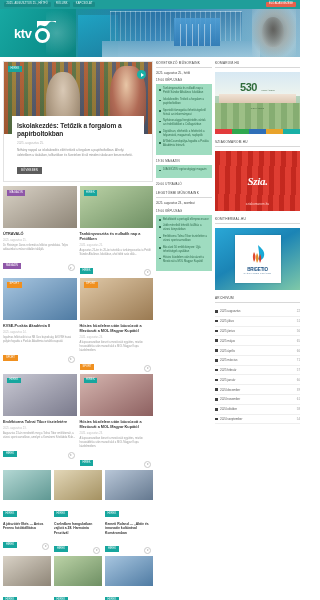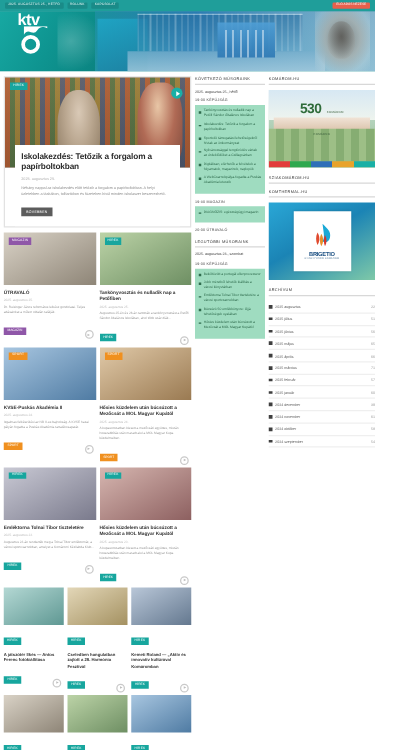"ktv" .hero-logo { align-items: none -> center; flex-direction: column -> none }
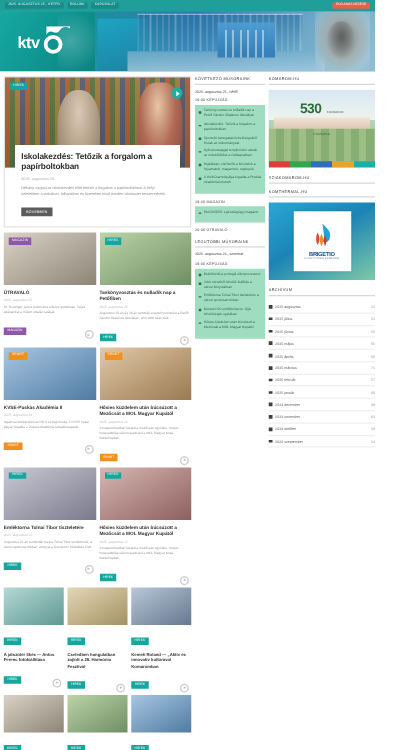"Szia." div.banner { html: none -> <div> <span></span> <span>Szia.</span> <span>sziakomarom.hu</span> </div> }
